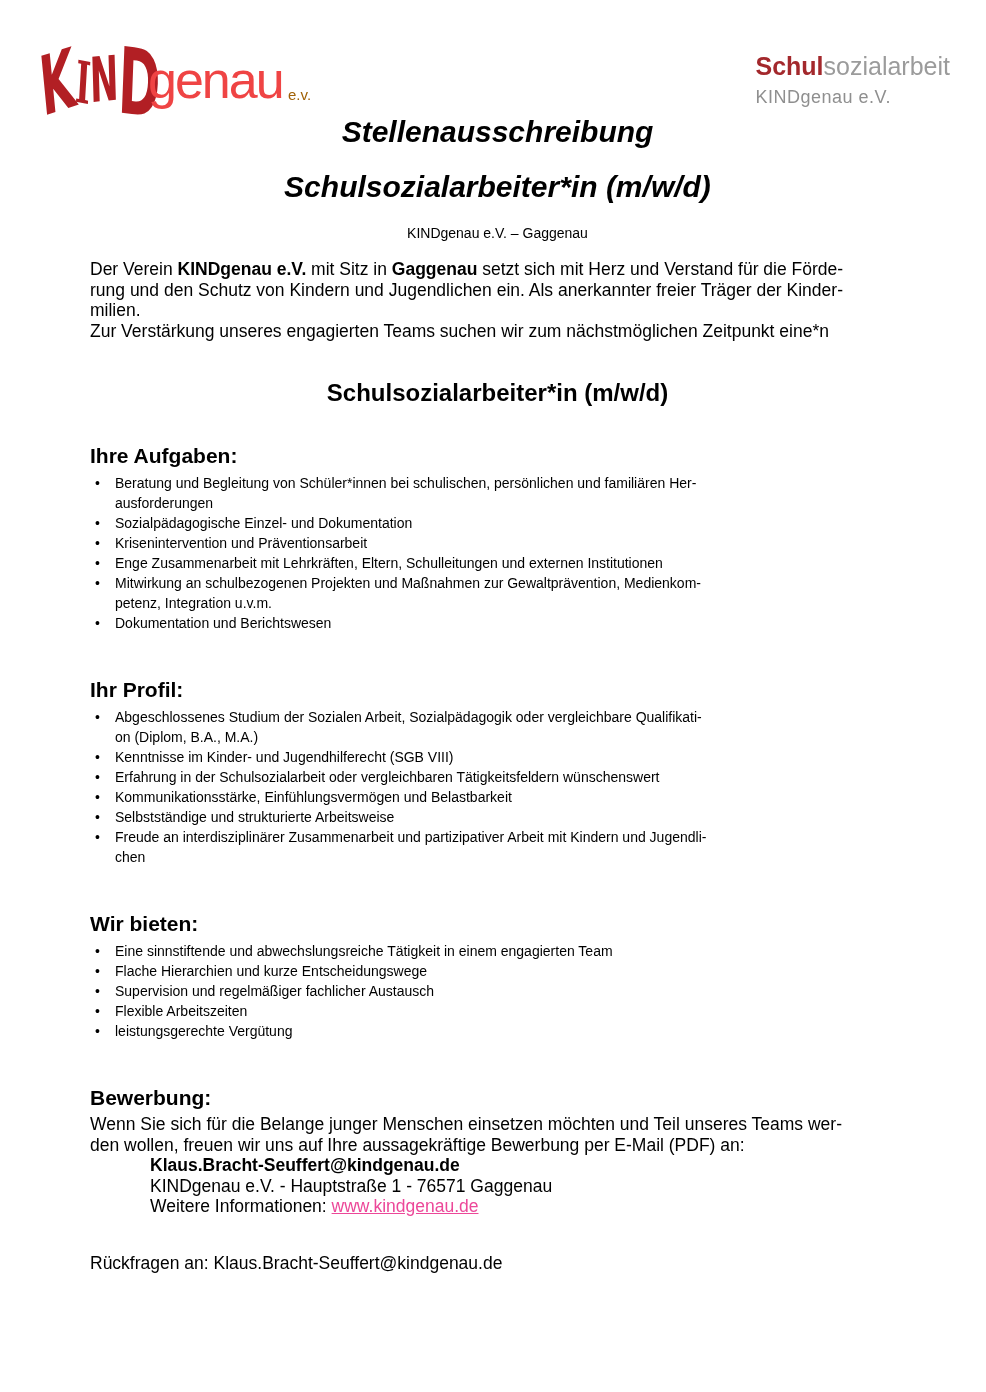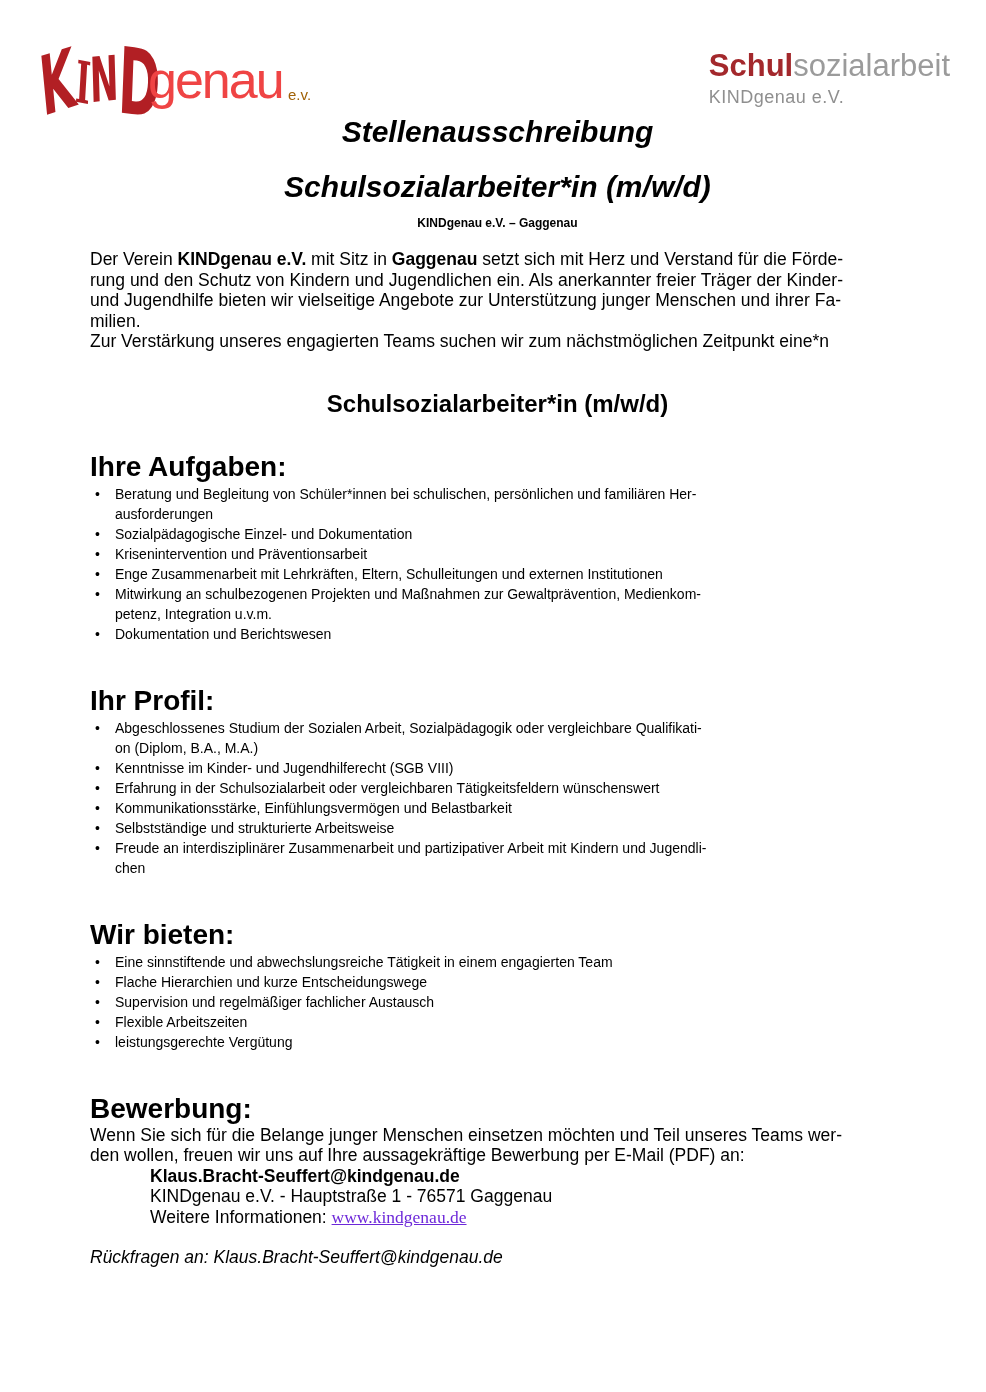"Schulsozialarbeit" .schul-line1 { font-size: 31px -> 25px }
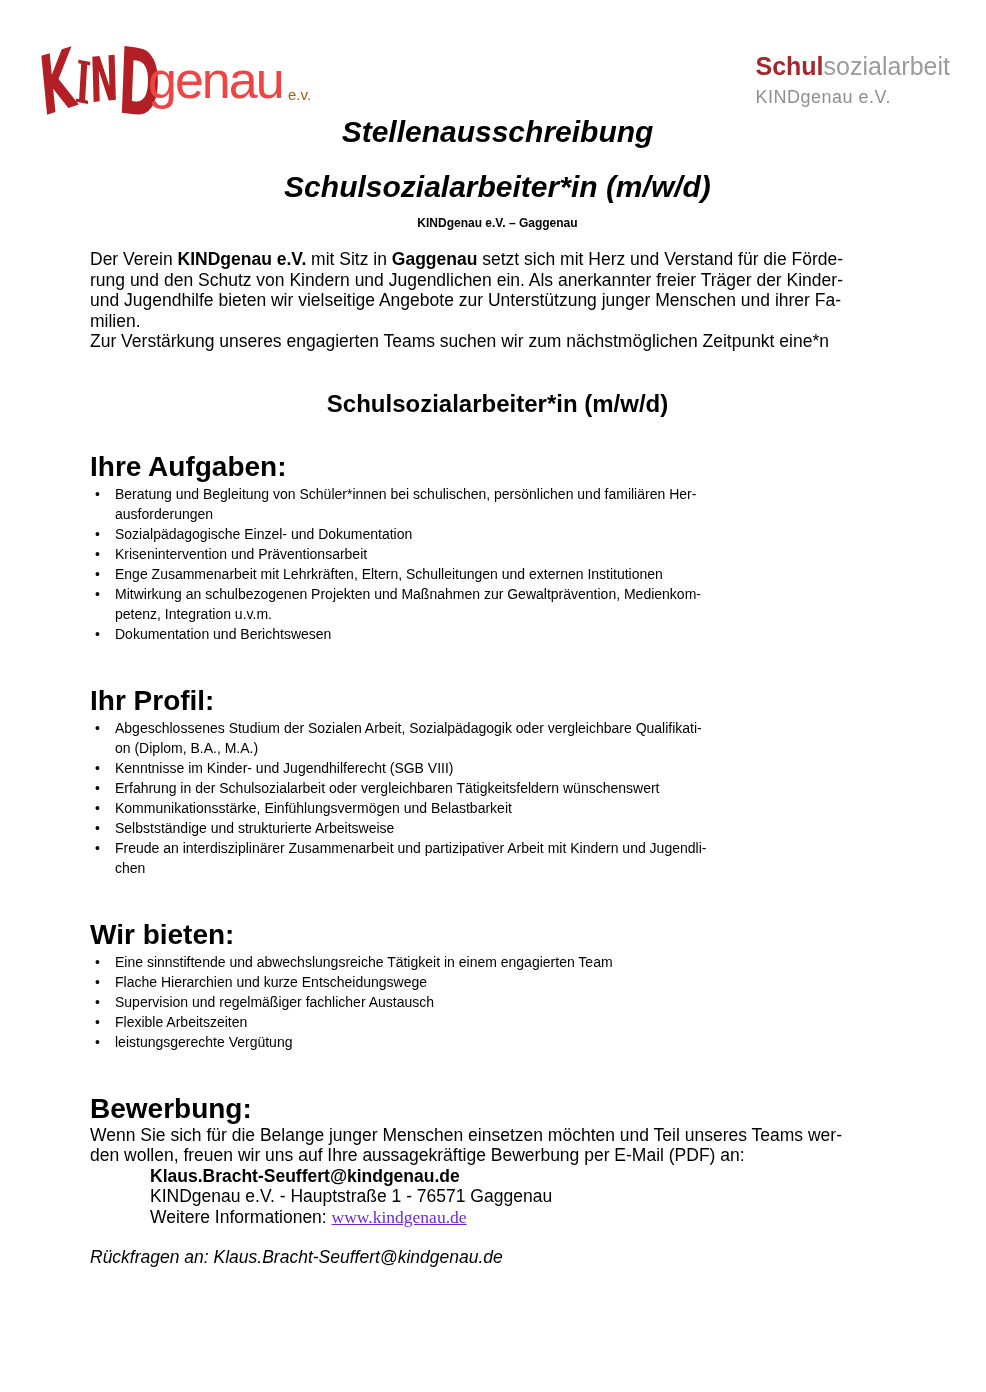"KINDgenau e.V. – Gaggenau" .employer-subtitle { font-size: 12px -> 14px; font-weight: 700 -> 400; margin-top: 8px -> 18px }
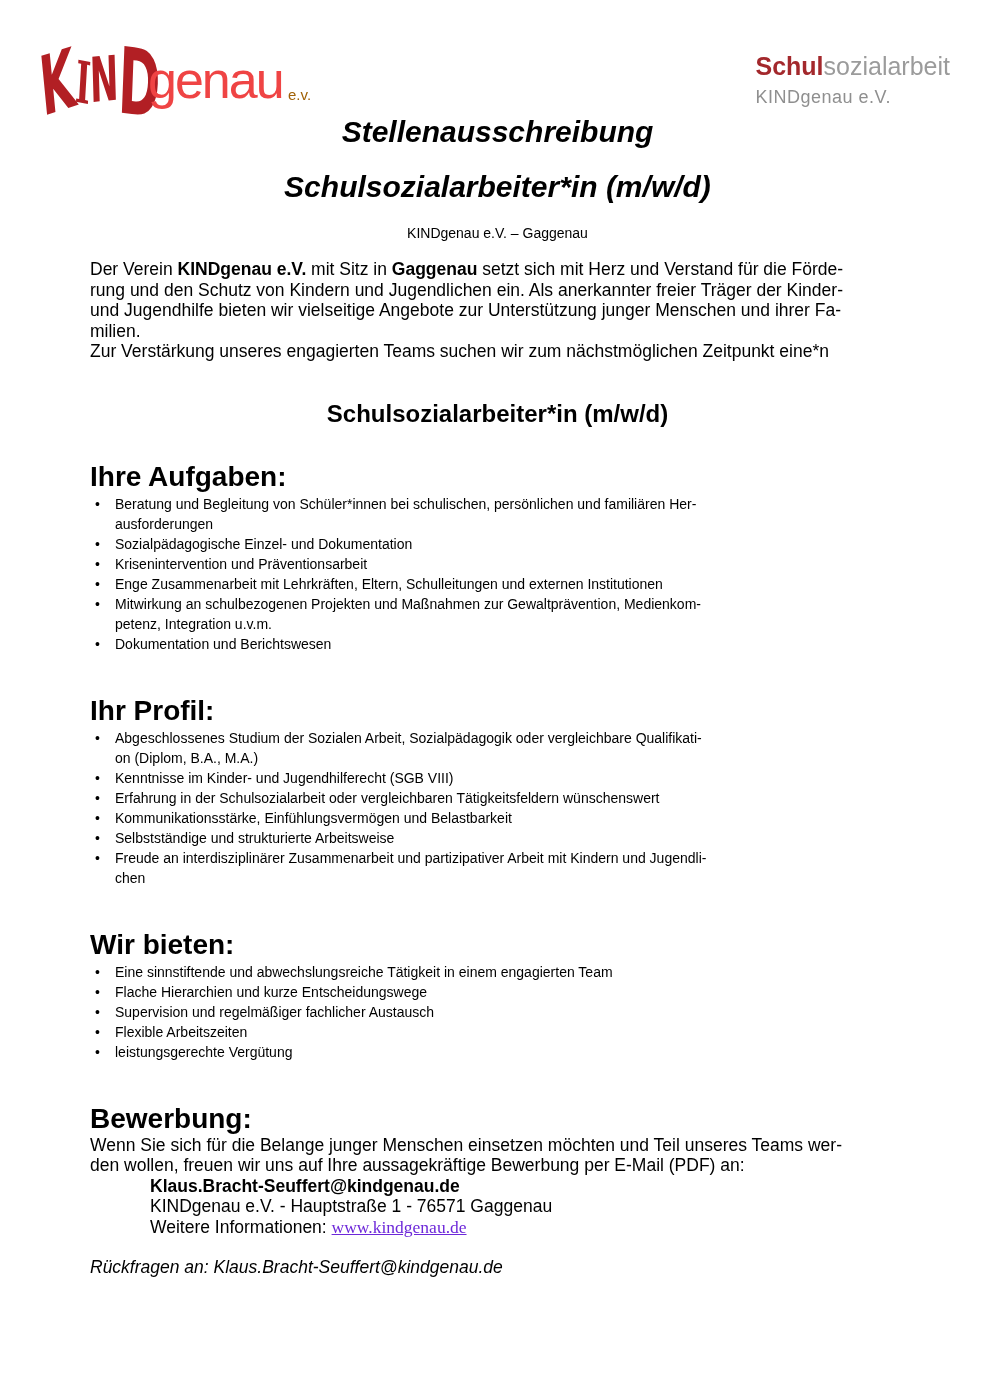"und Jugendhilfe bieten wir vielseitige" div.line { html: <div>und Jugendhilfe bieten wir vielseitige Angebote zur Unterstützung junger Menschen und ihrer Fa-</div> -> none }
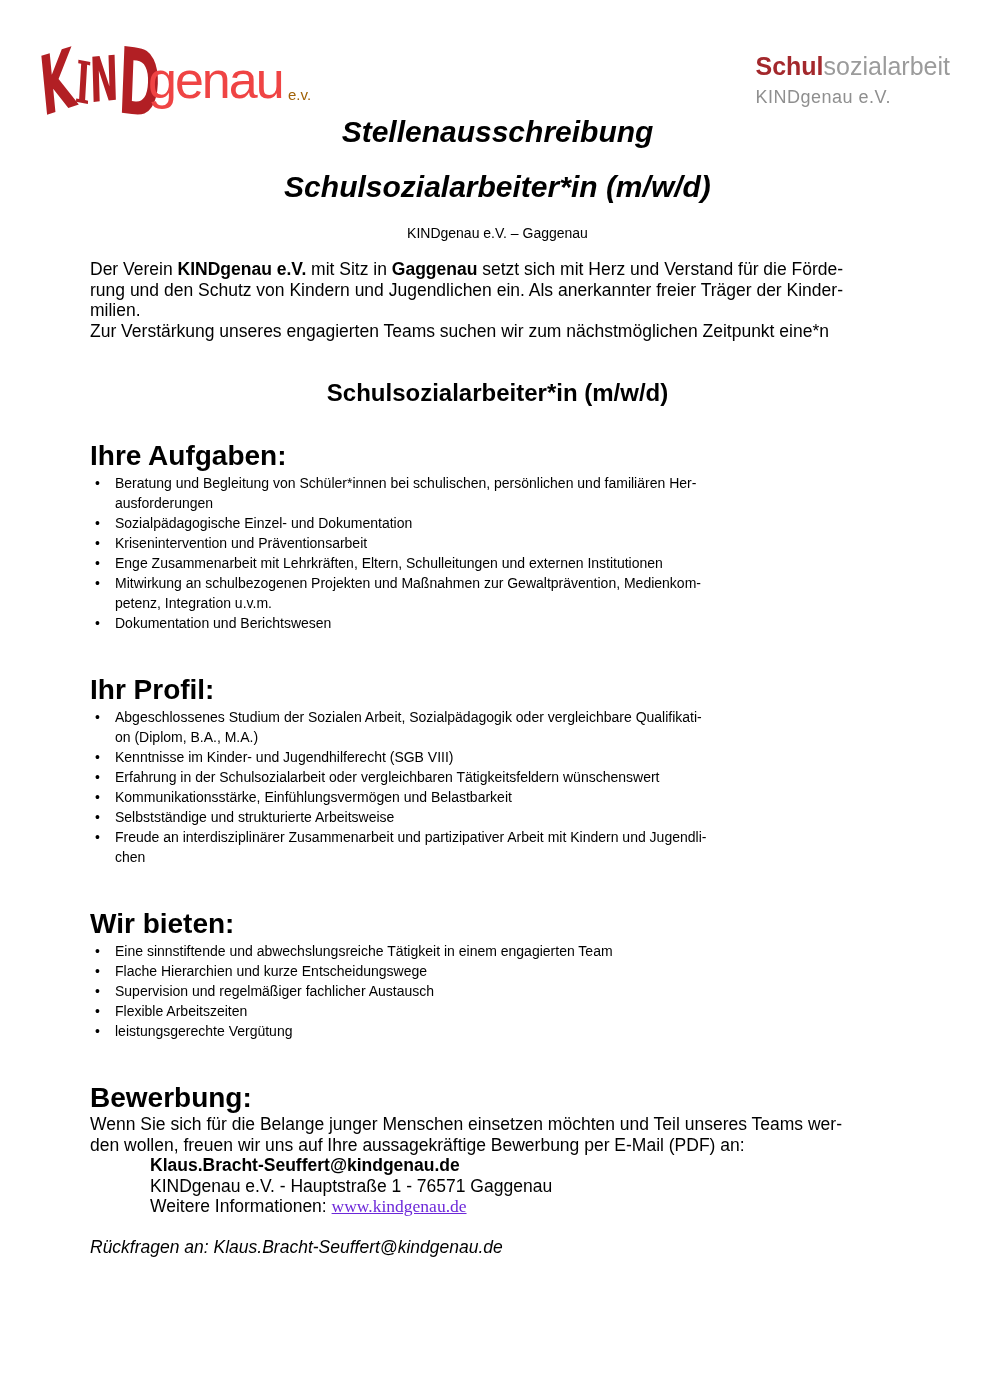"Ihre Aufgaben:" h3.sec { font-size: 28px -> 21px }
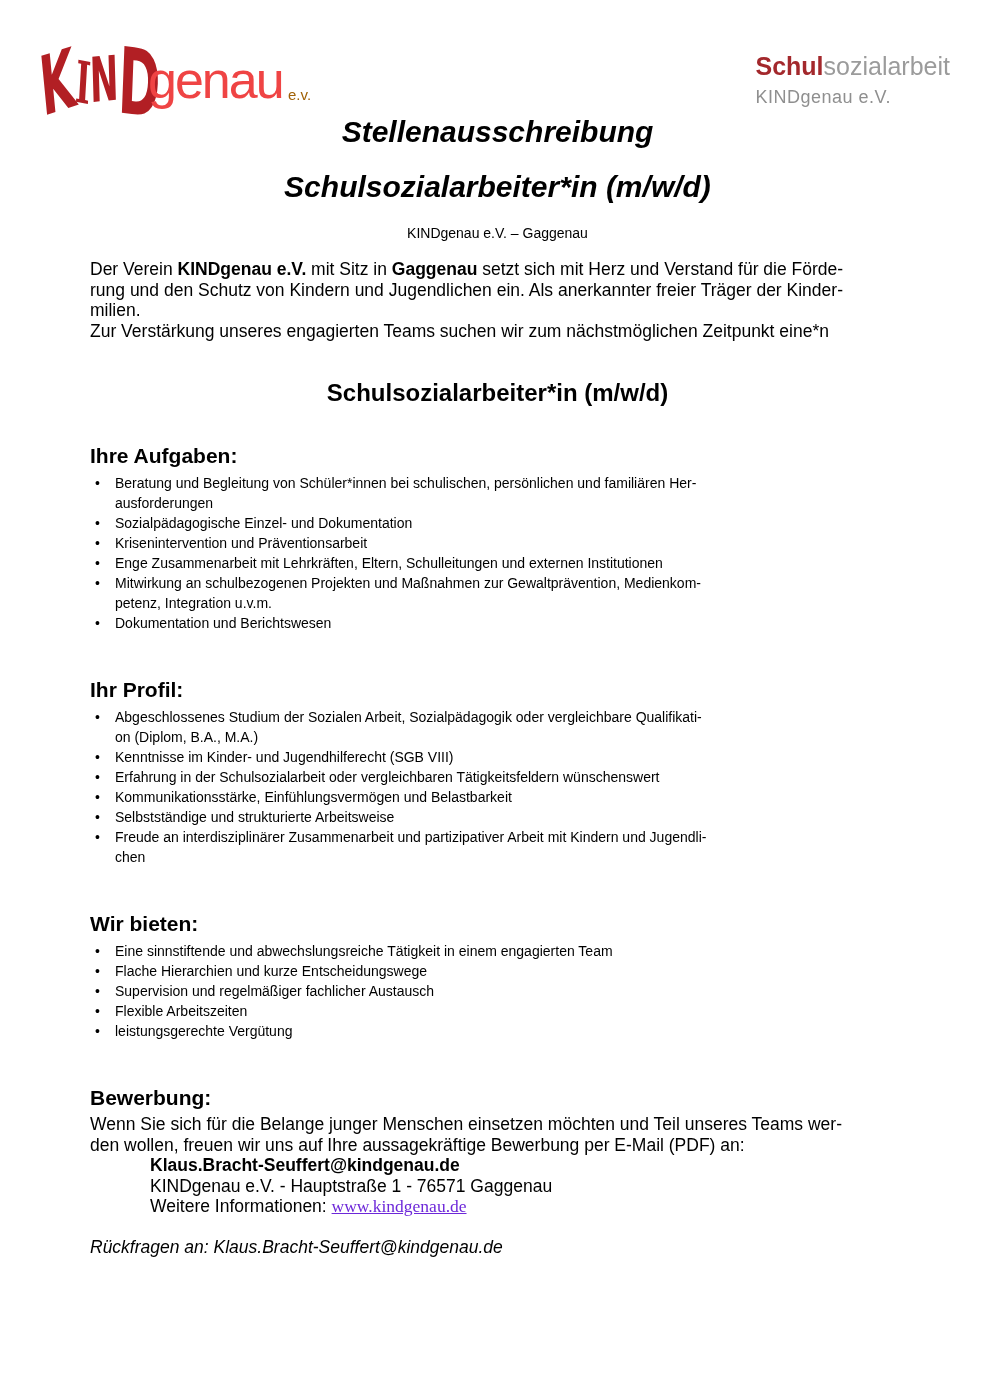"www.kindgenau.de" .contact a { color: #6d28d9 -> #ec4899; font-family: Liberation Serif, serif -> none }
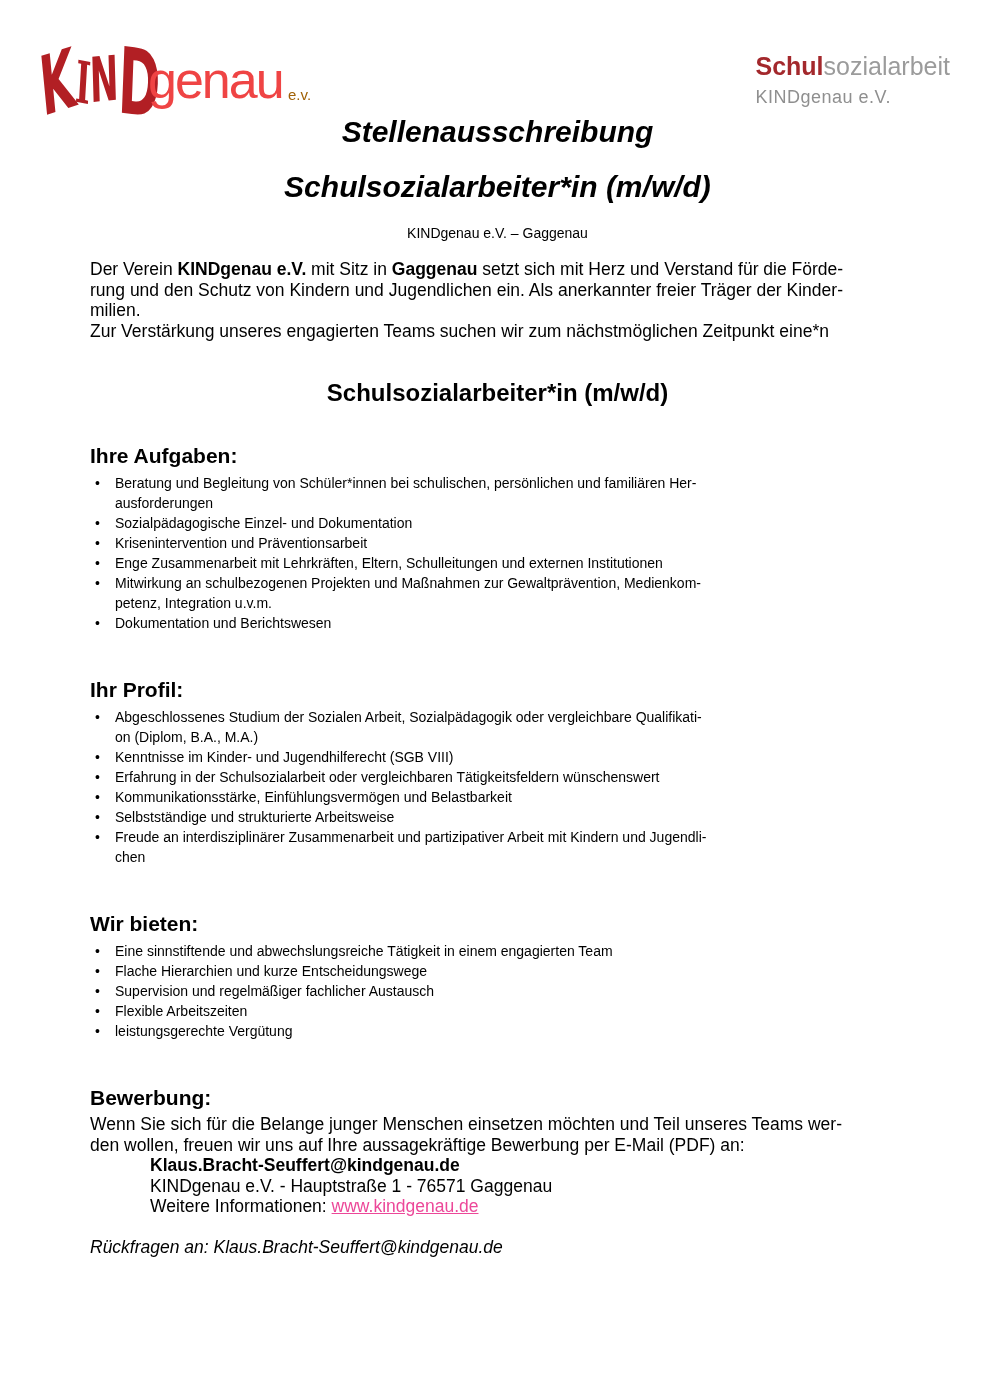"Rückfragen an:" .rueckfragen { font-style: italic -> none; margin-top: 20px -> 36px }
